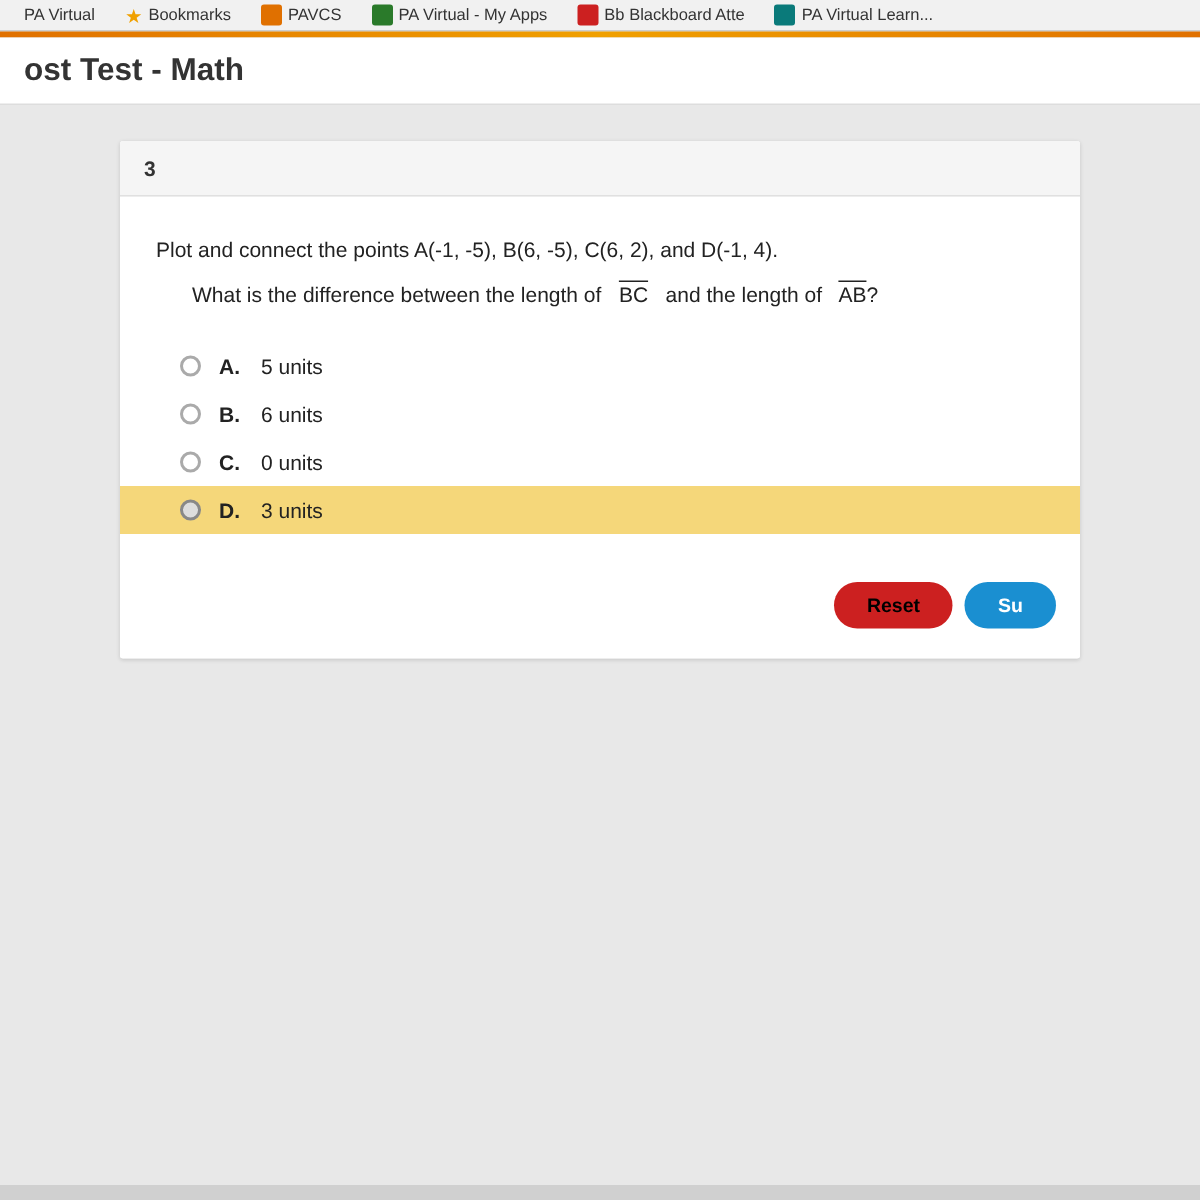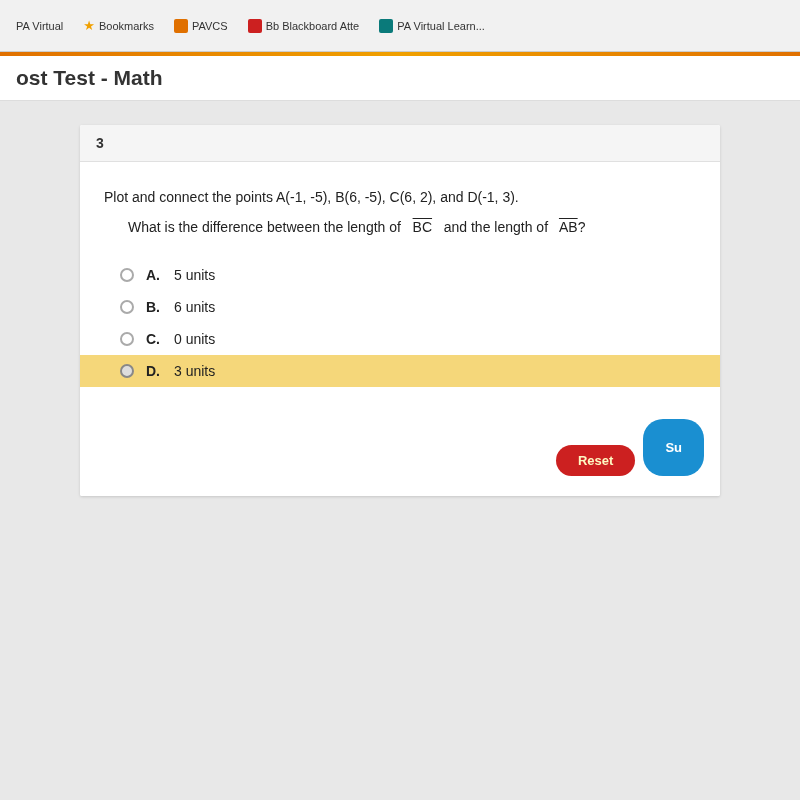"PA Virtual" .browser-bar { height: 52px -> 21px }
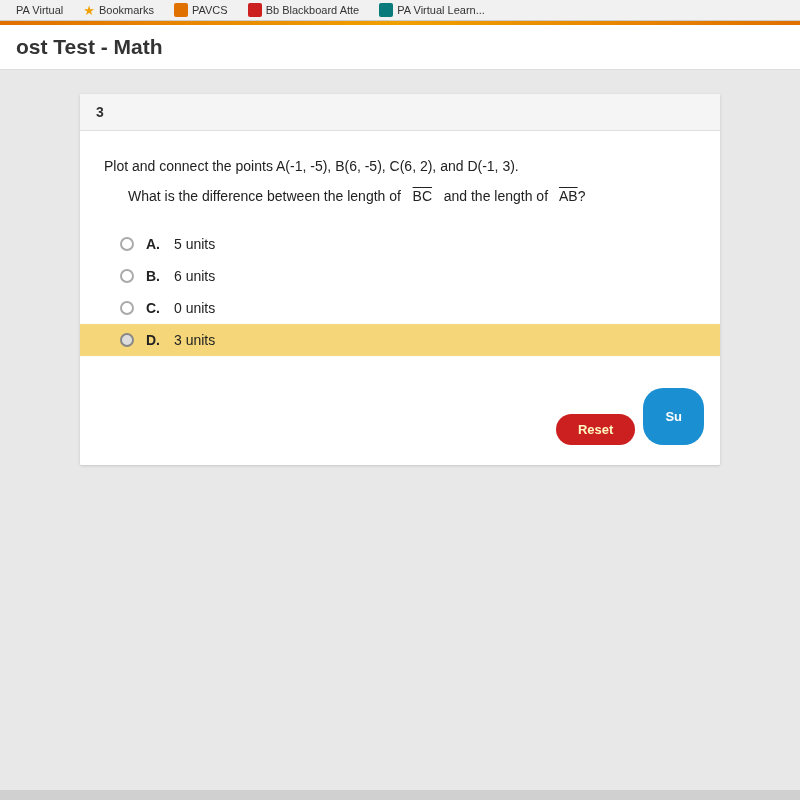"PA Virtual - My Apps" div.tab-item { html: none -> <div> <span></span> <span>PA Virtual - My Apps</span> </div> }
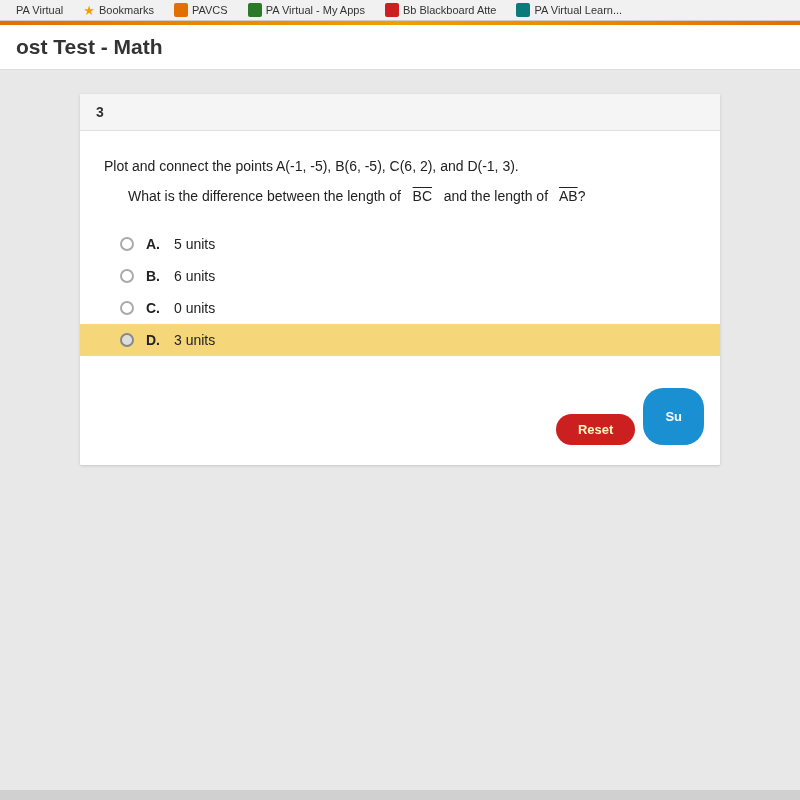"Plot and connect the points" p.question-text { text: 3 -> 4 }
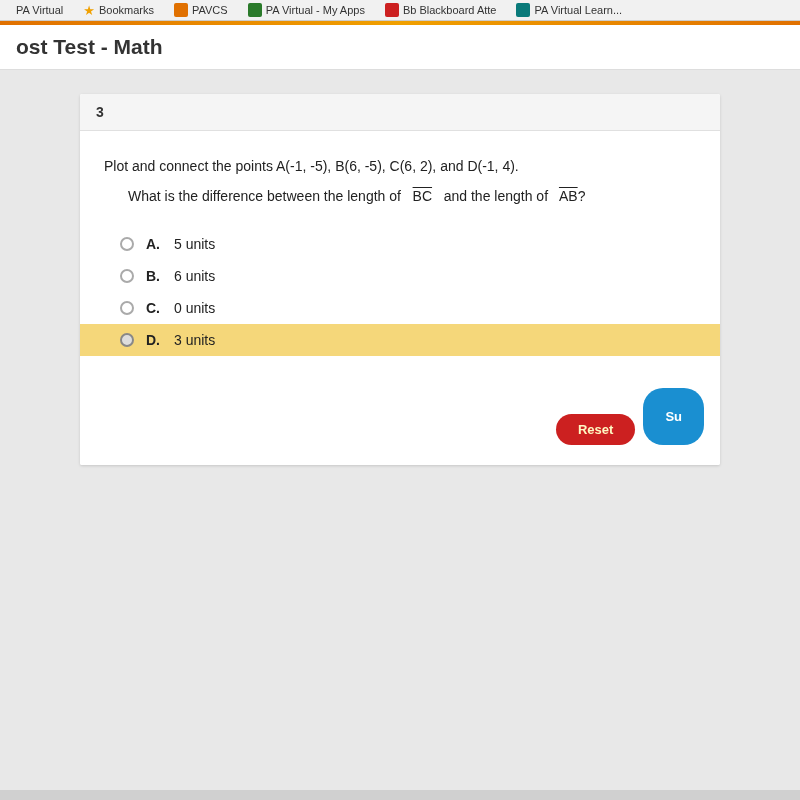"Reset" .btn-reset { color: #fef9c3 -> #000000; margin-top: 26px -> none }
